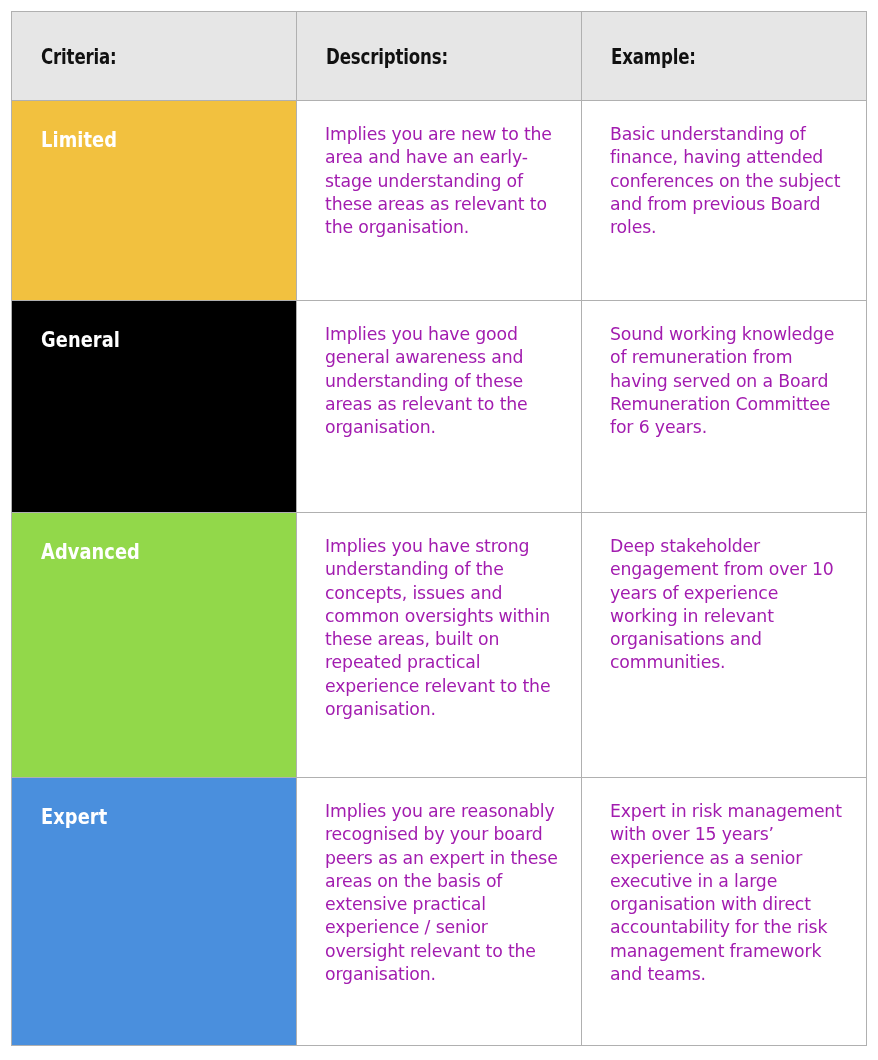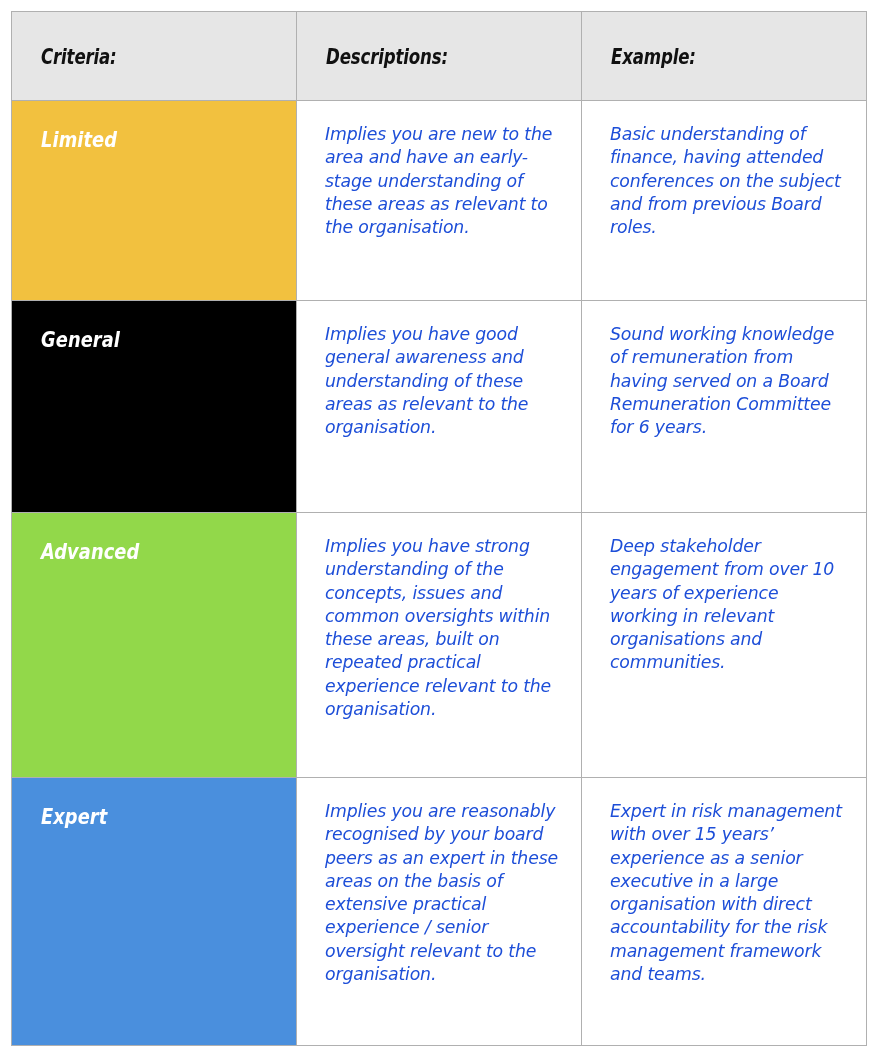"Criteria:" table.criteria-table { font-style: italic -> none }
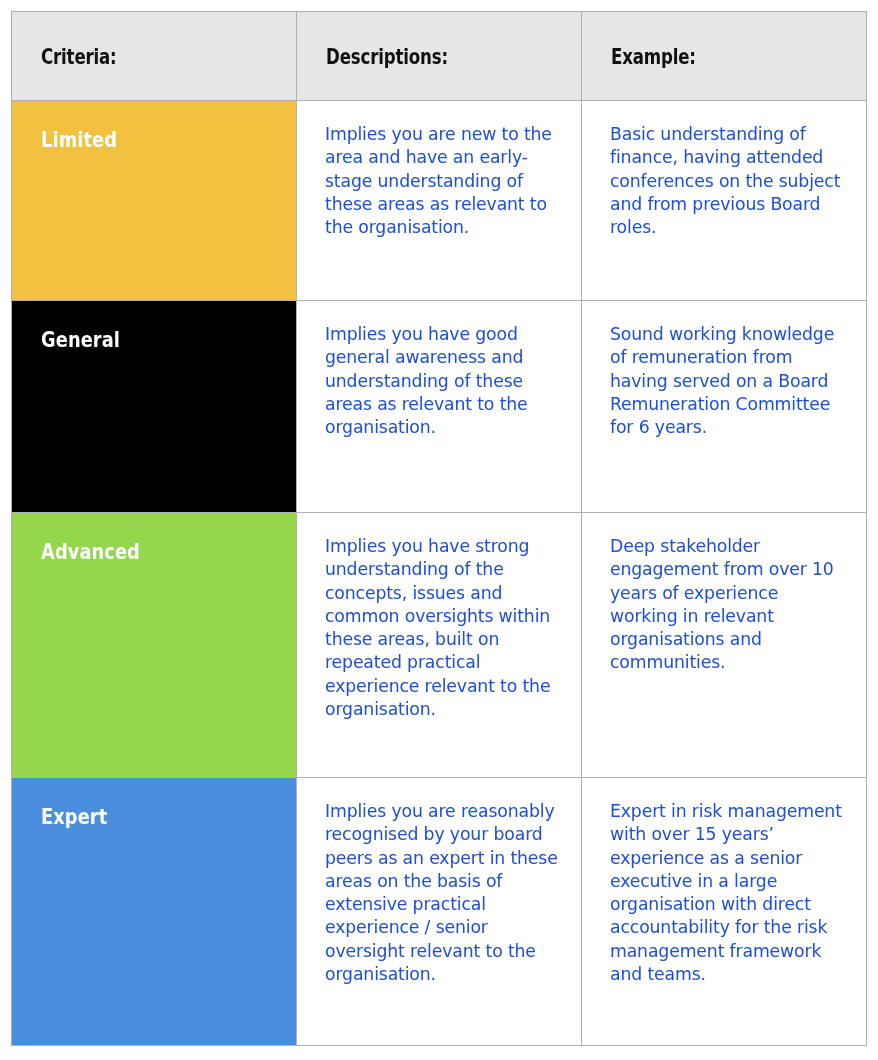"Implies you are new to" .cell-text { color: #1d4ed8 -> #a21caf }
